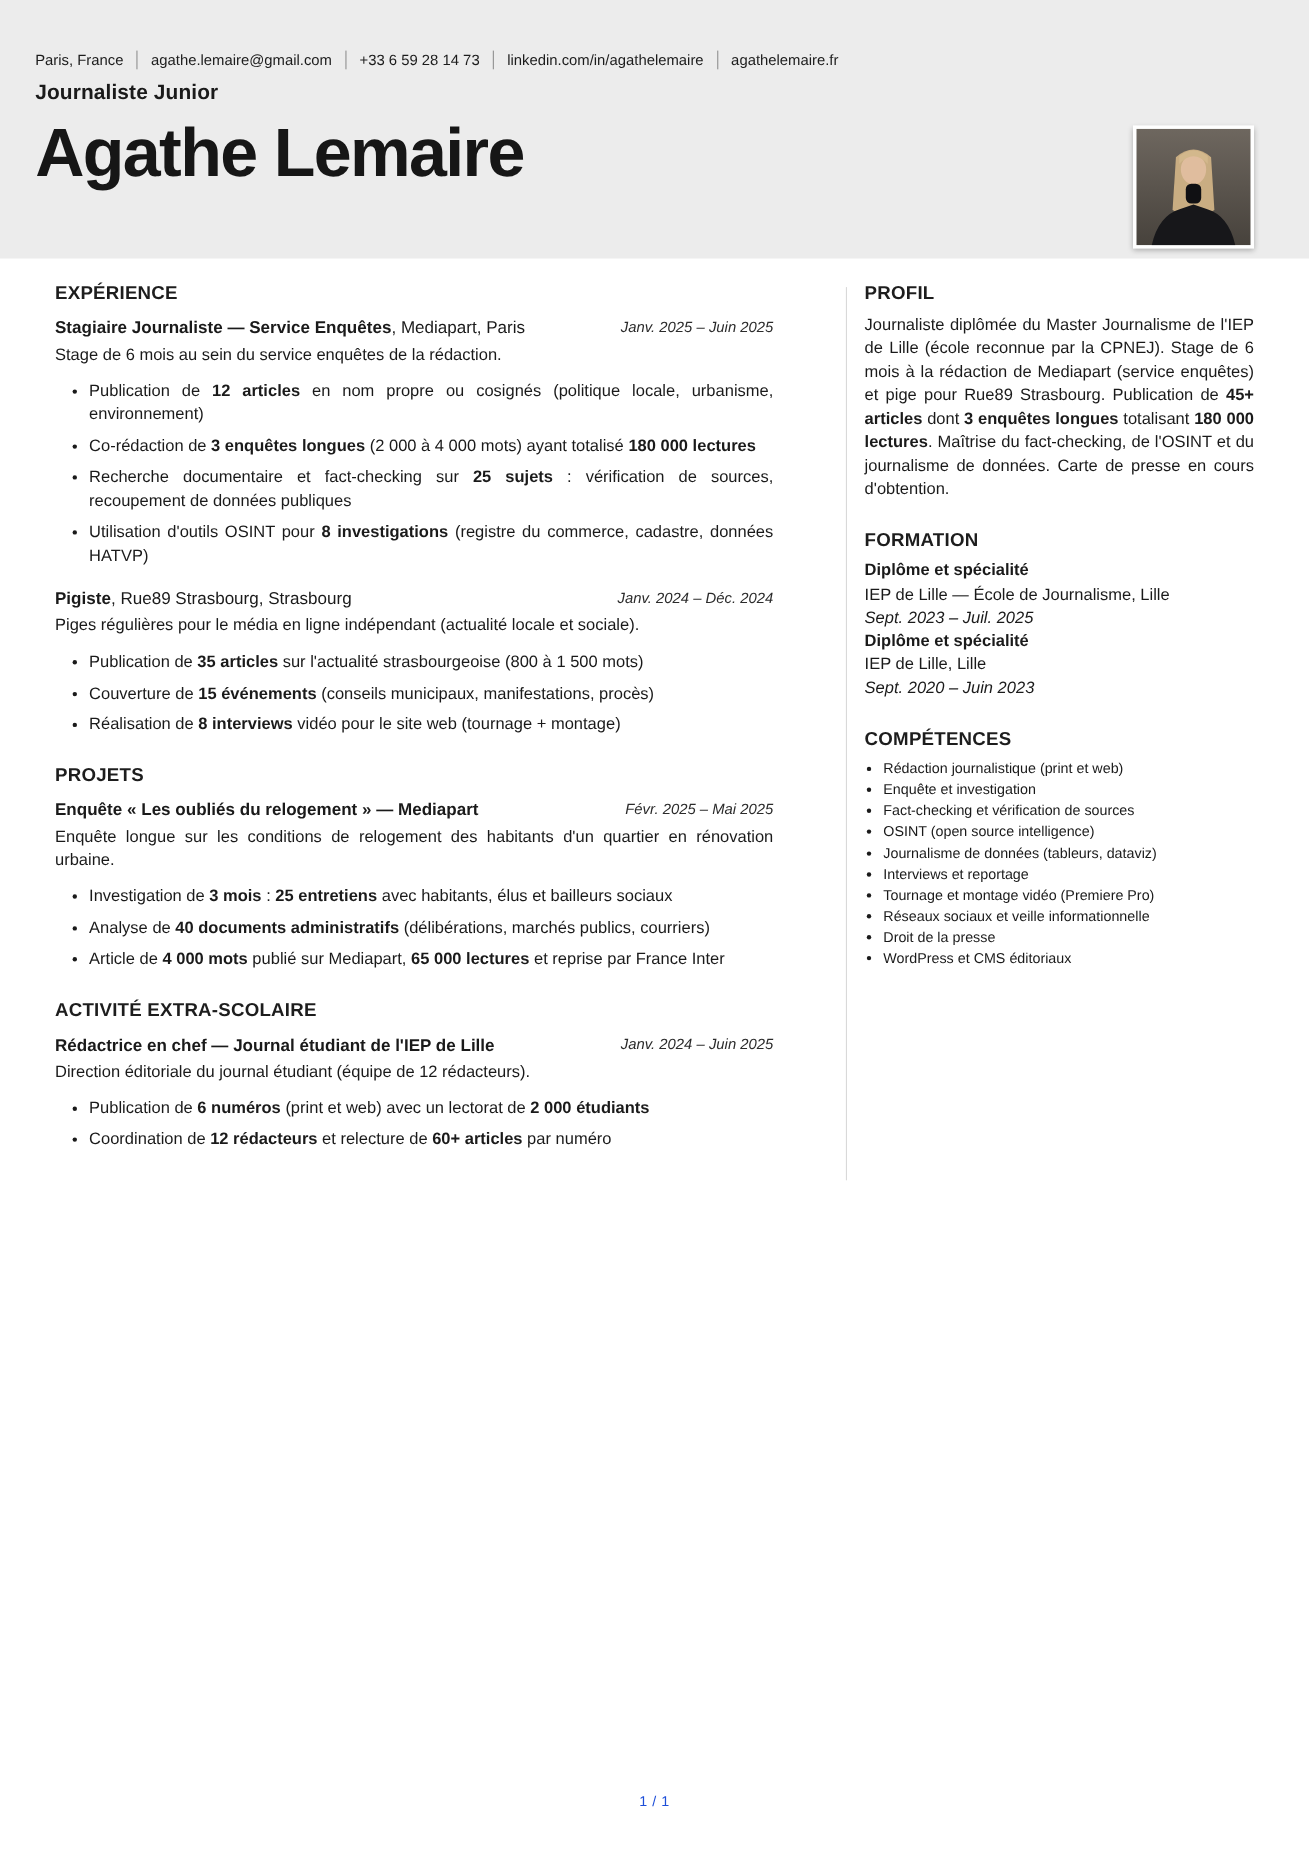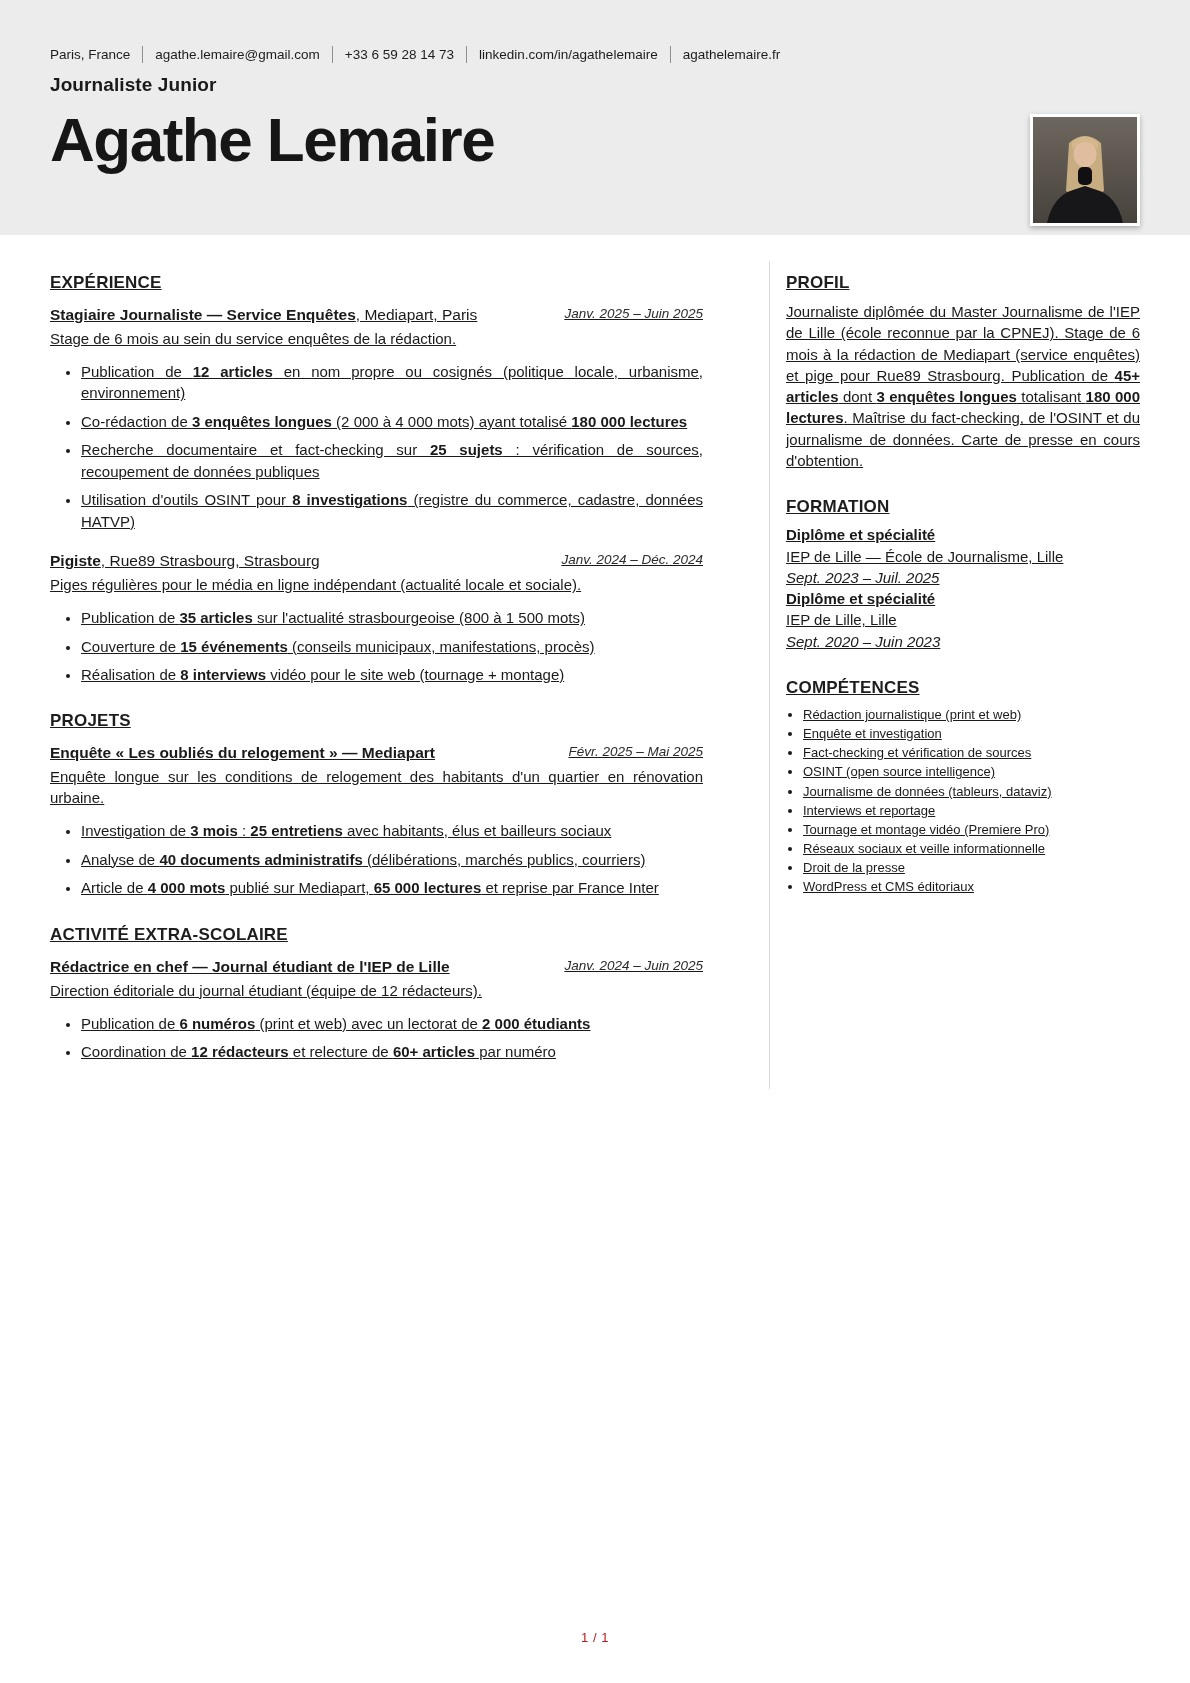"Paris, France" .hdr { padding: 46px 50px 0 50px -> 46px 50px 0 32px }
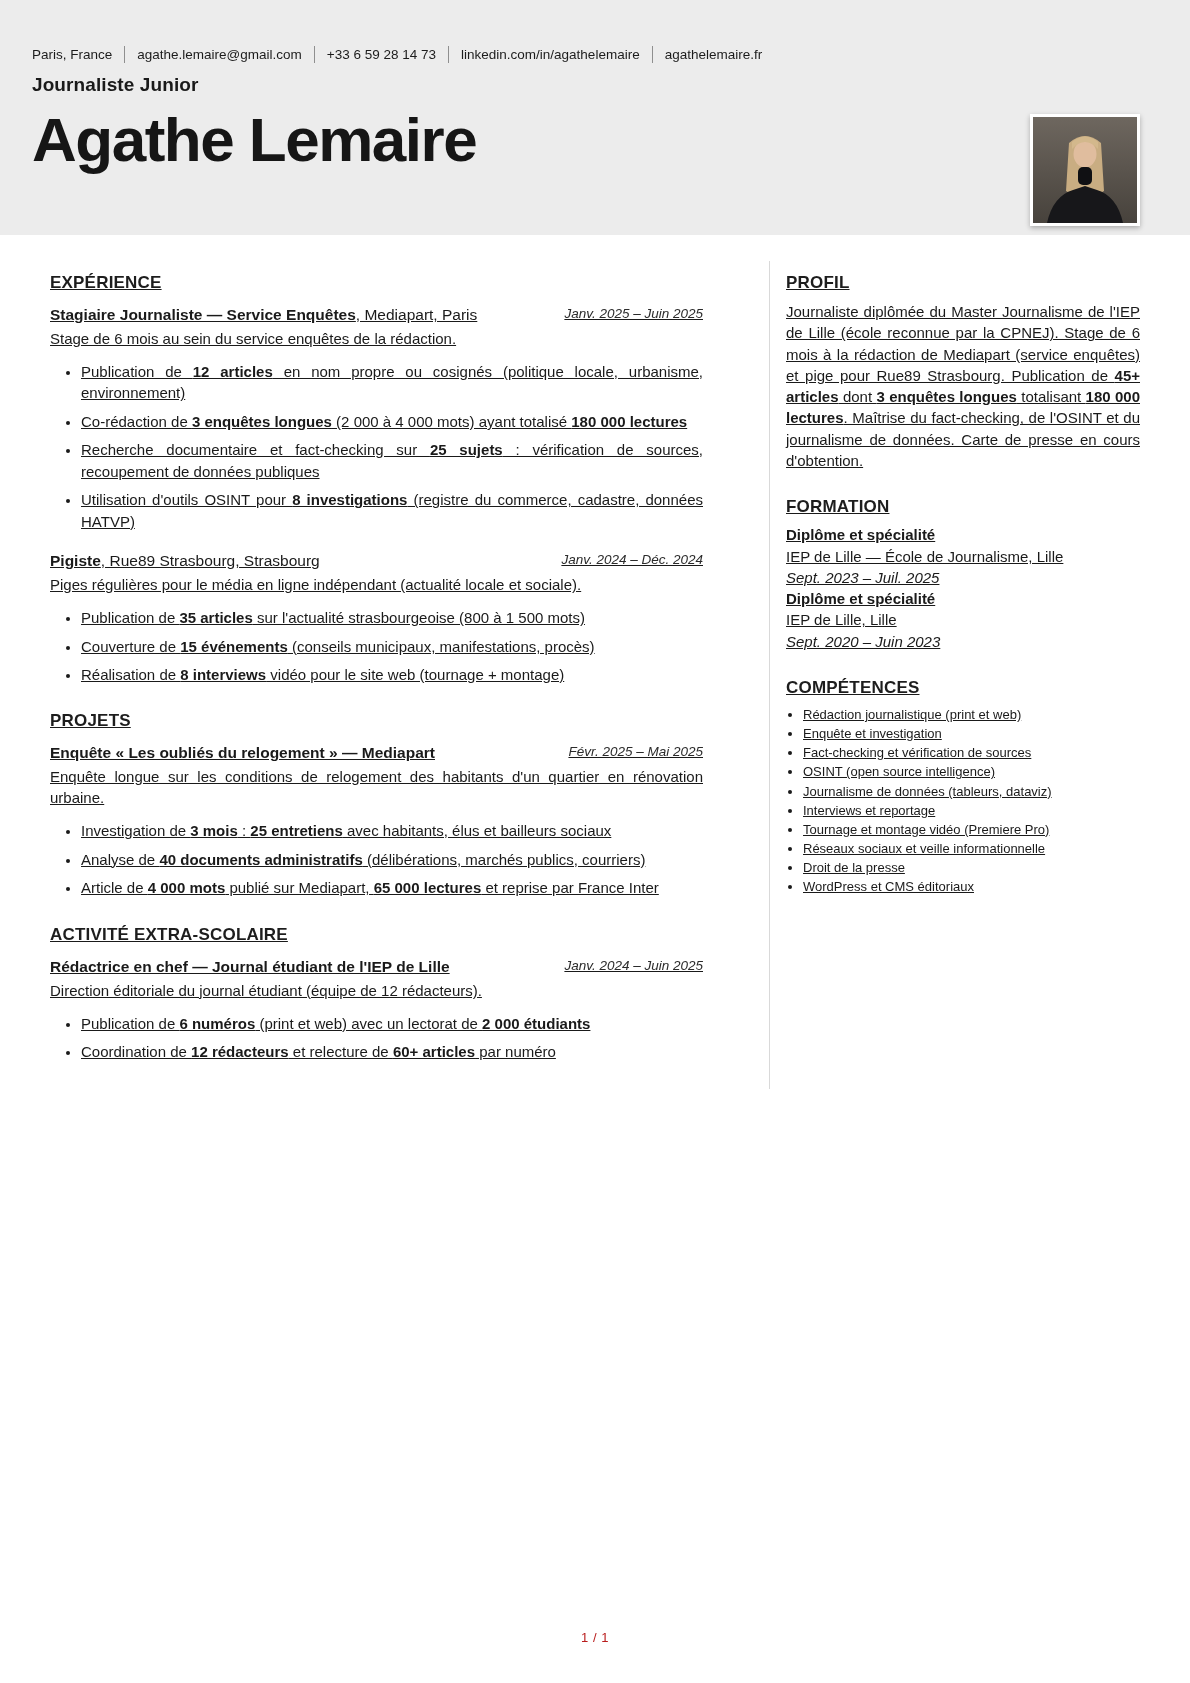"EXPÉRIENCE" .sec { margin: 16px 0 26px 0 -> 0 0 26px 0; text-decoration: underline -> none }
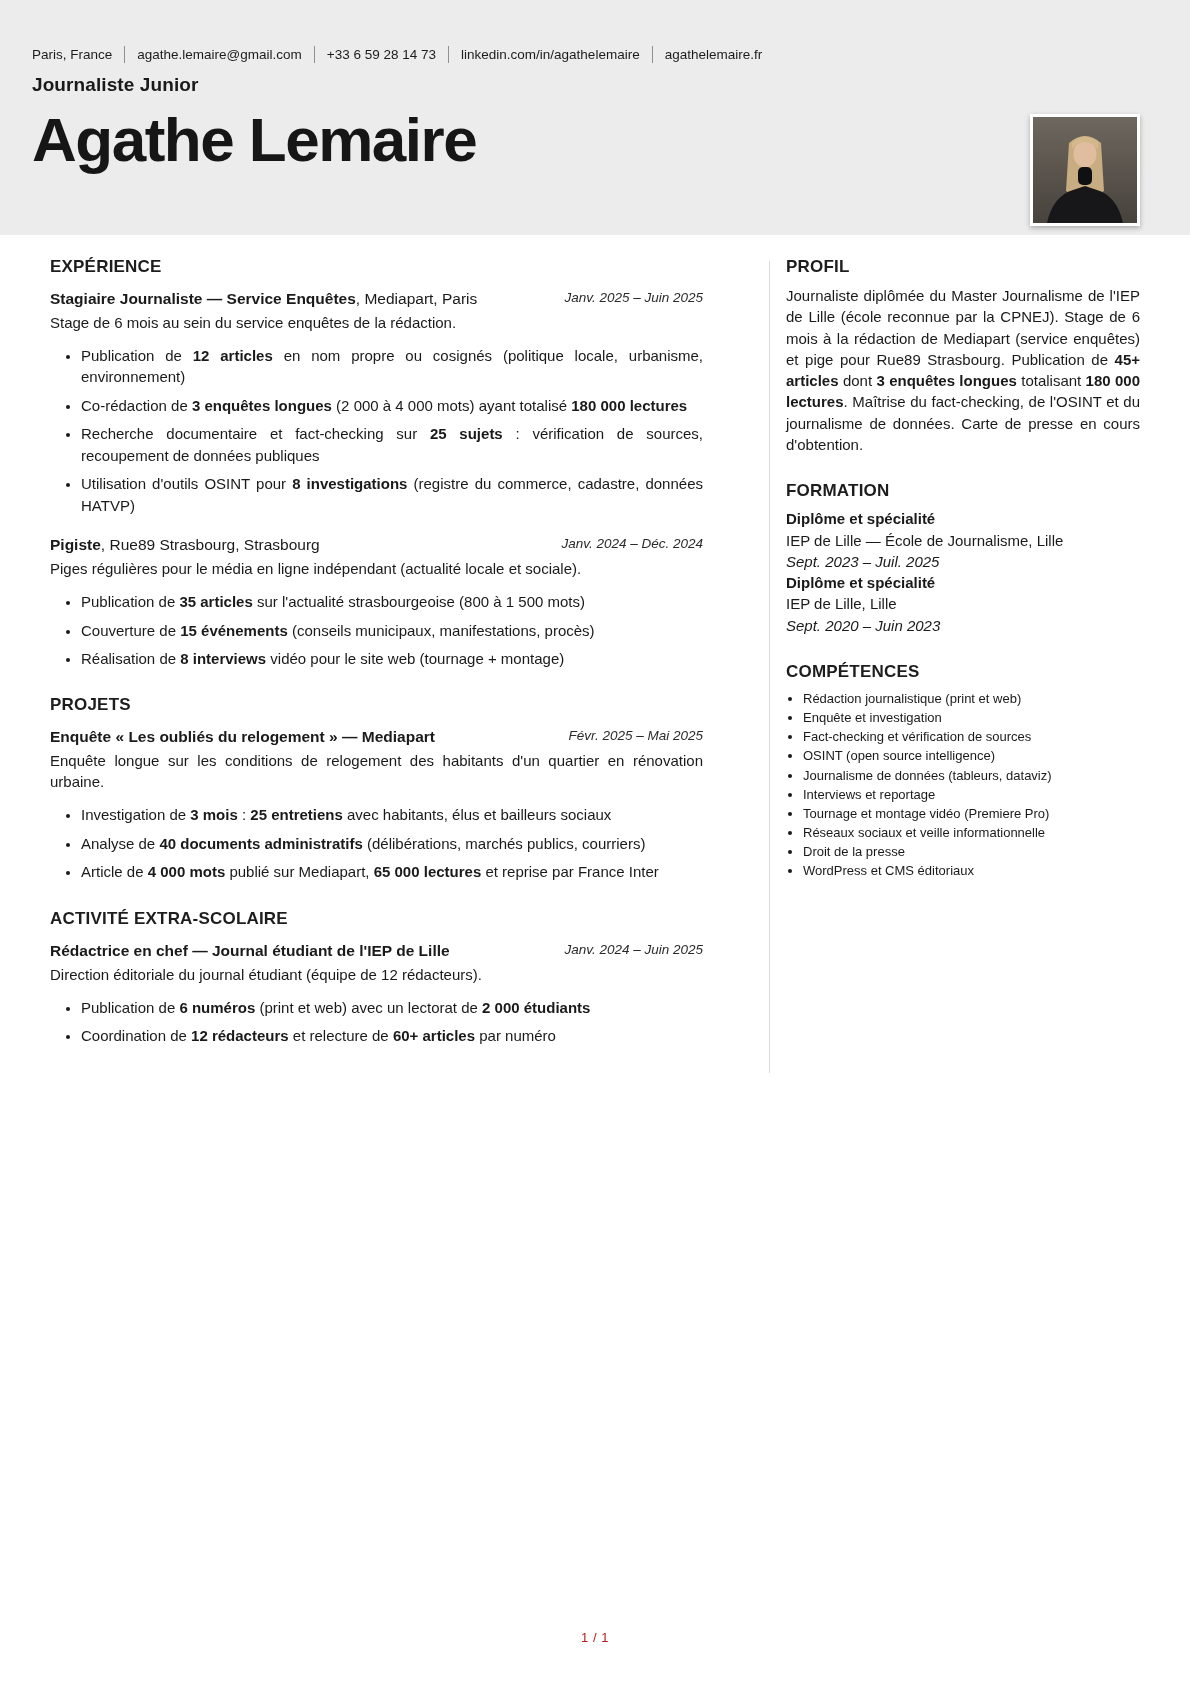"1 / 1" .footer { color: #b91c1c -> #1d4ed8 }
